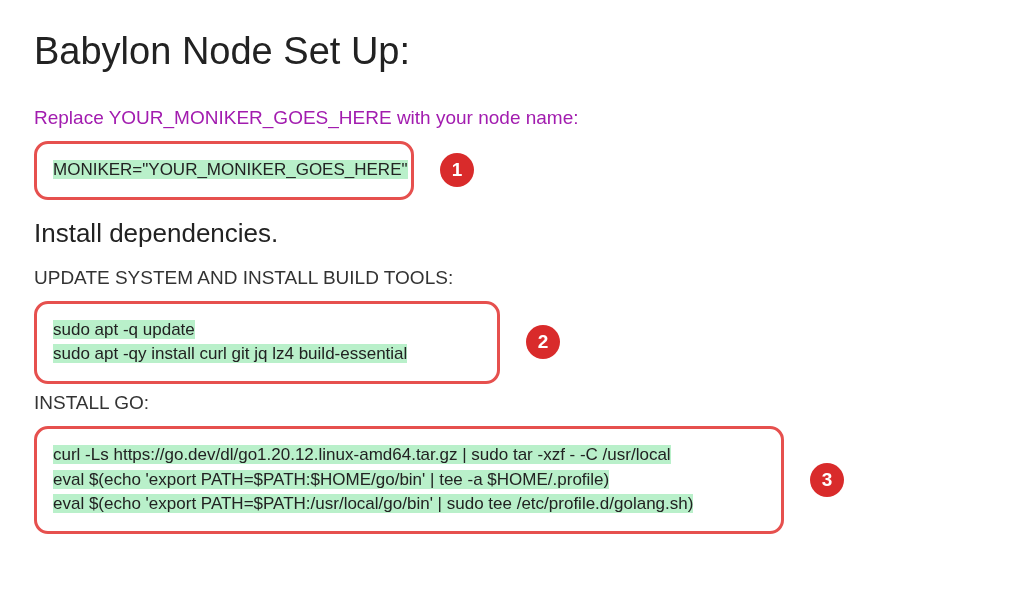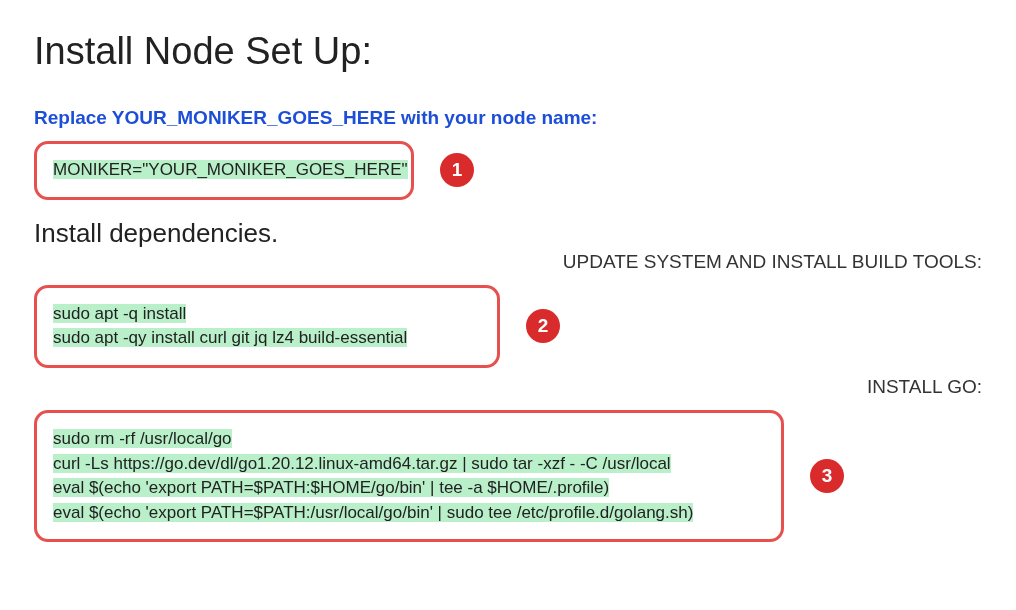"Install Node Set Up:" h1 { text: Install -> Babylon }
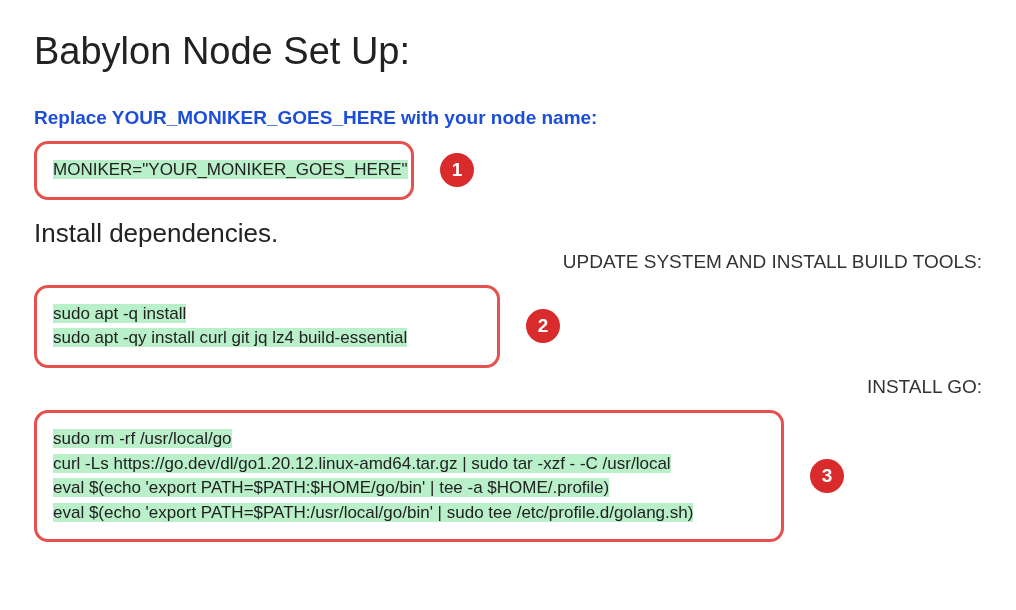"Replace YOUR_MONIKER_GOES_HERE with your" p.intro { color: #1d4ed8 -> #a21caf; font-weight: 700 -> 400 }
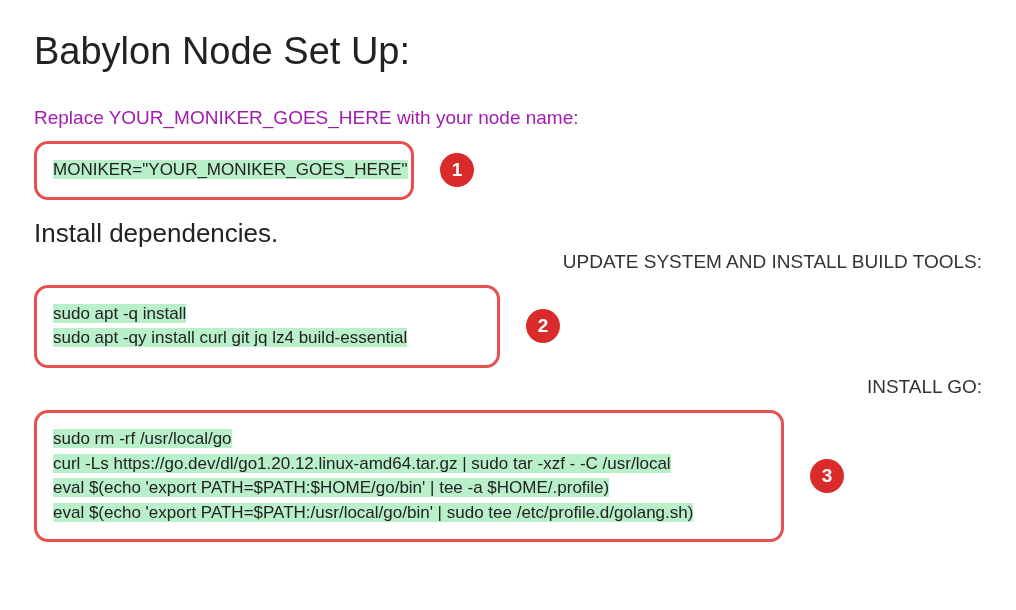"Install dependencies." h2 { margin: 18px 0 2px 0 -> 18px 0 18px 0 }
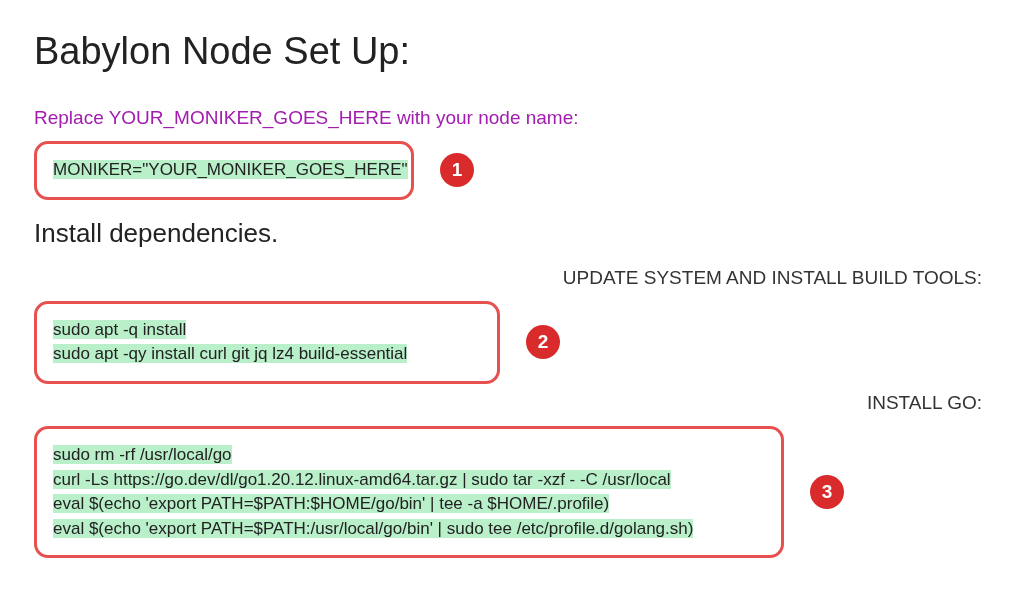"UPDATE SYSTEM AND INSTALL BUILD" .sub { text-align: right -> none }
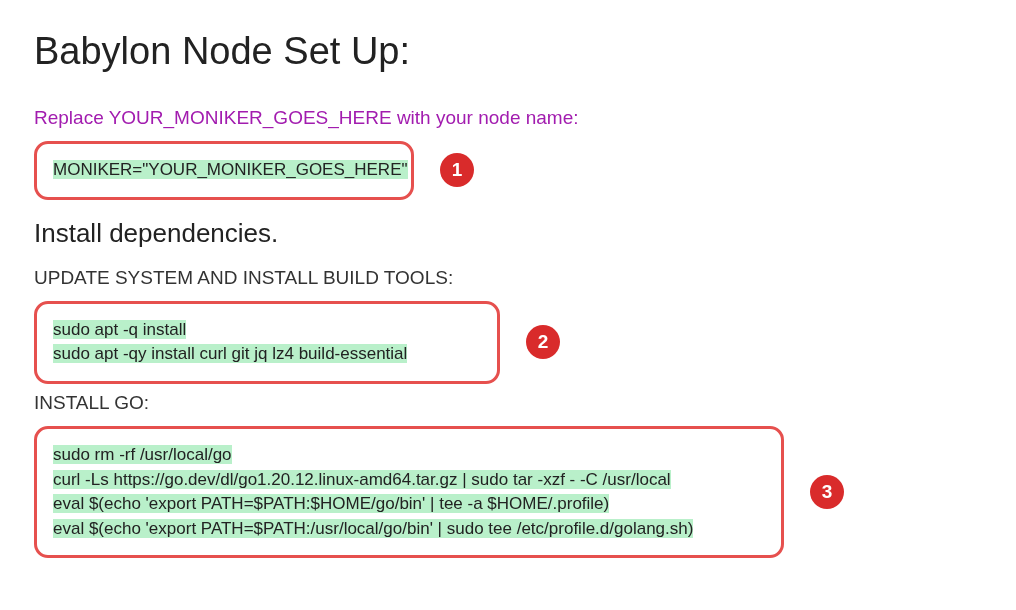"sudo apt -q install" span.hl { text: install -> update }
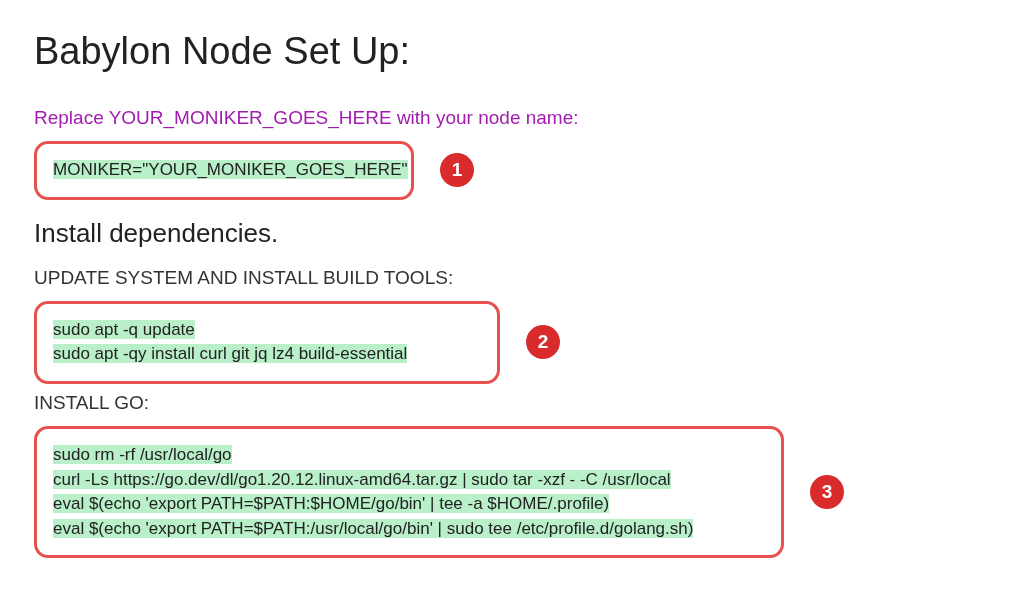"sudo rm -rf /usr/local/go" span.line { html: <span><span>sudo rm -rf /usr/local/go</span></span> -> none }
